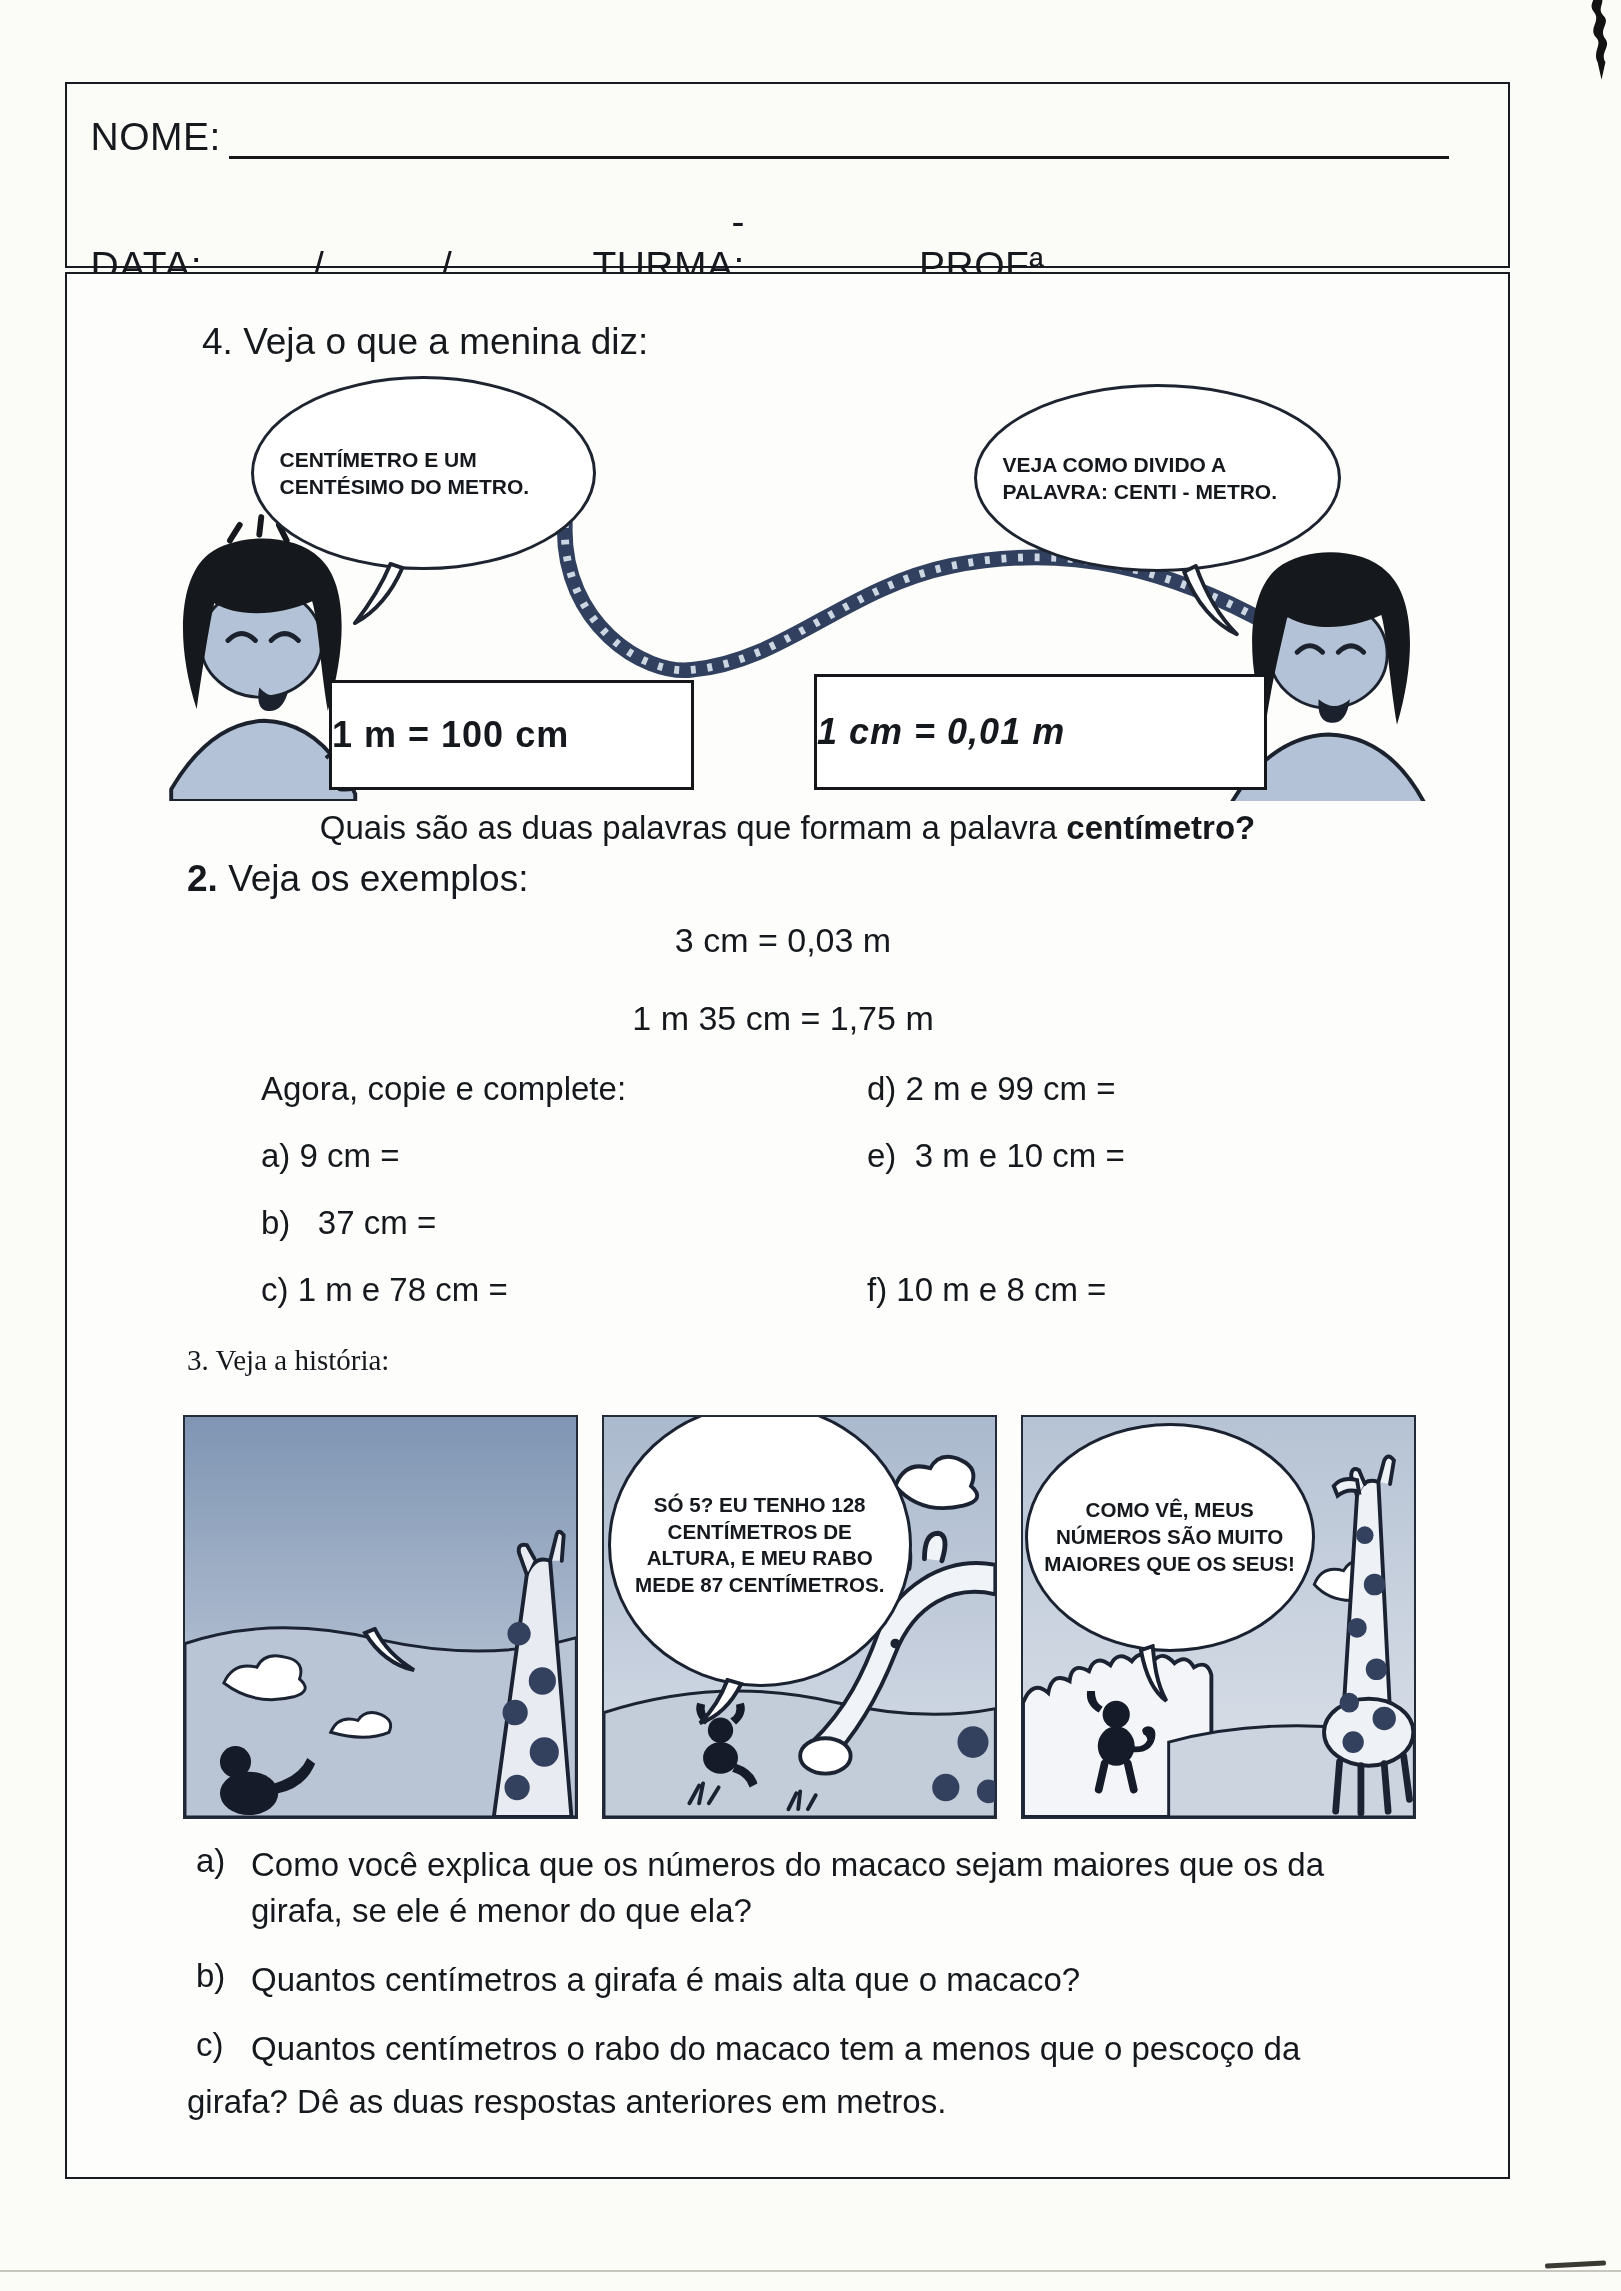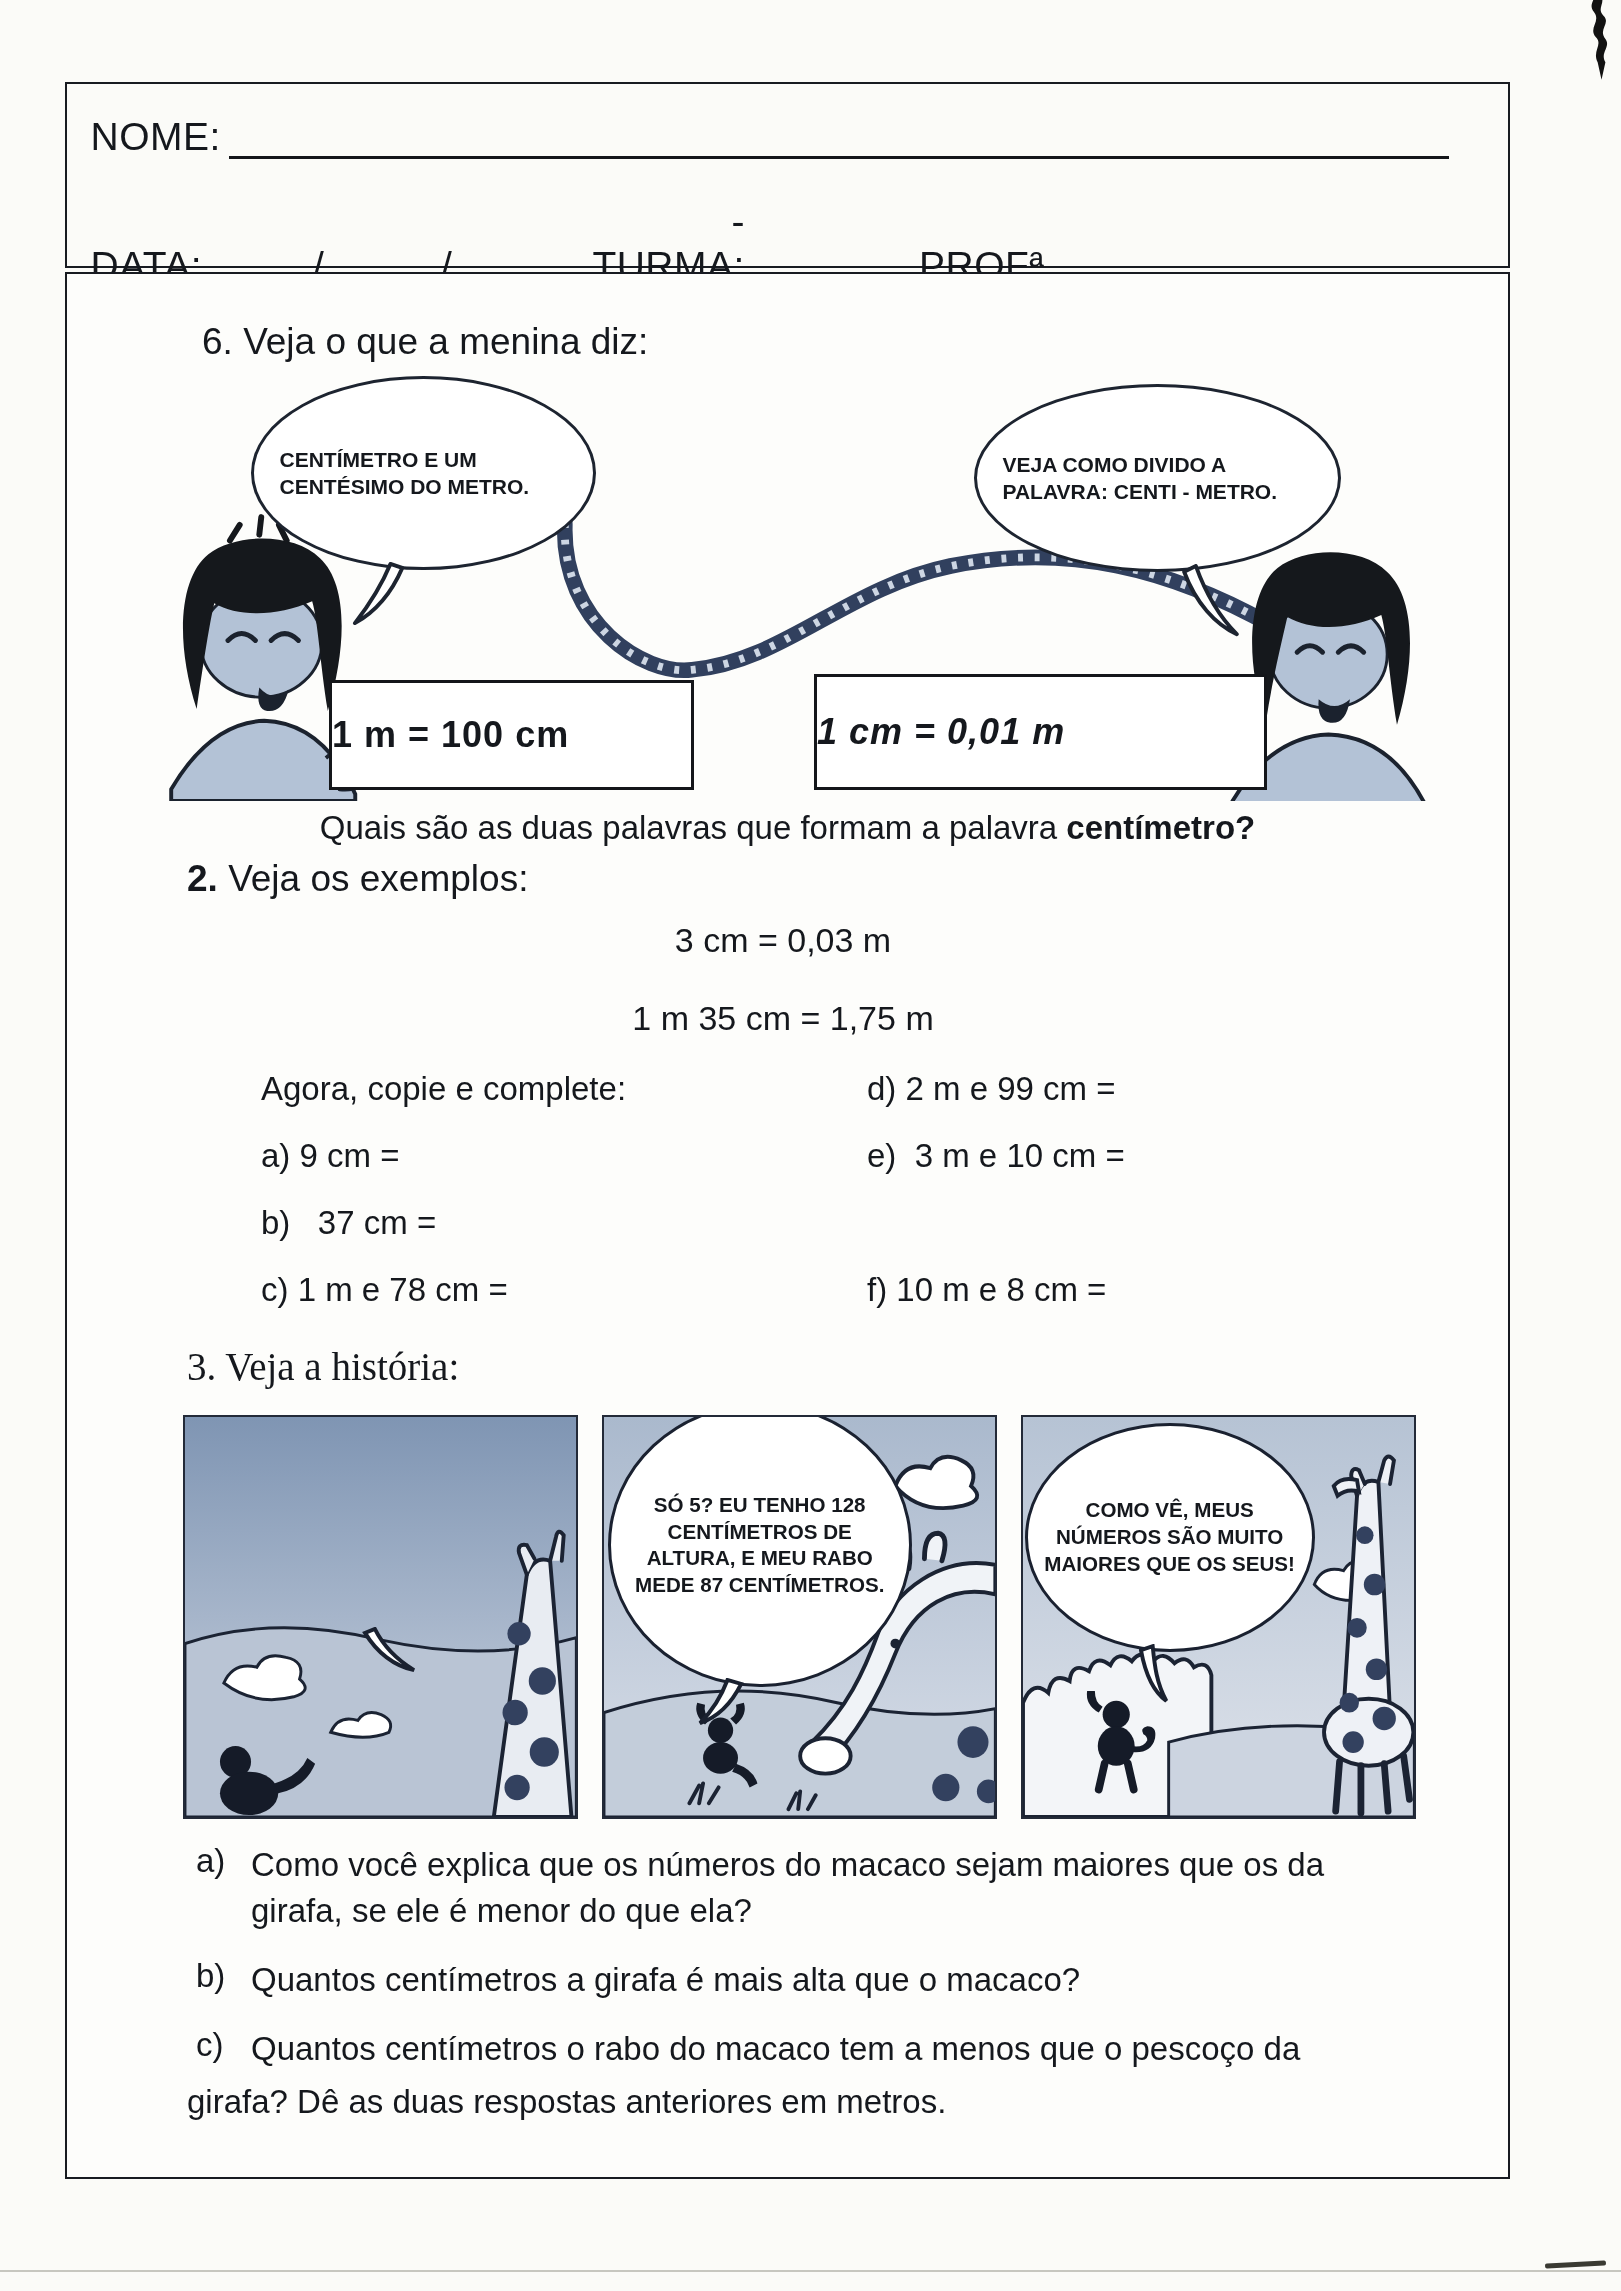"6. Veja o que a" div.sec-title { text: 6 -> 4 }
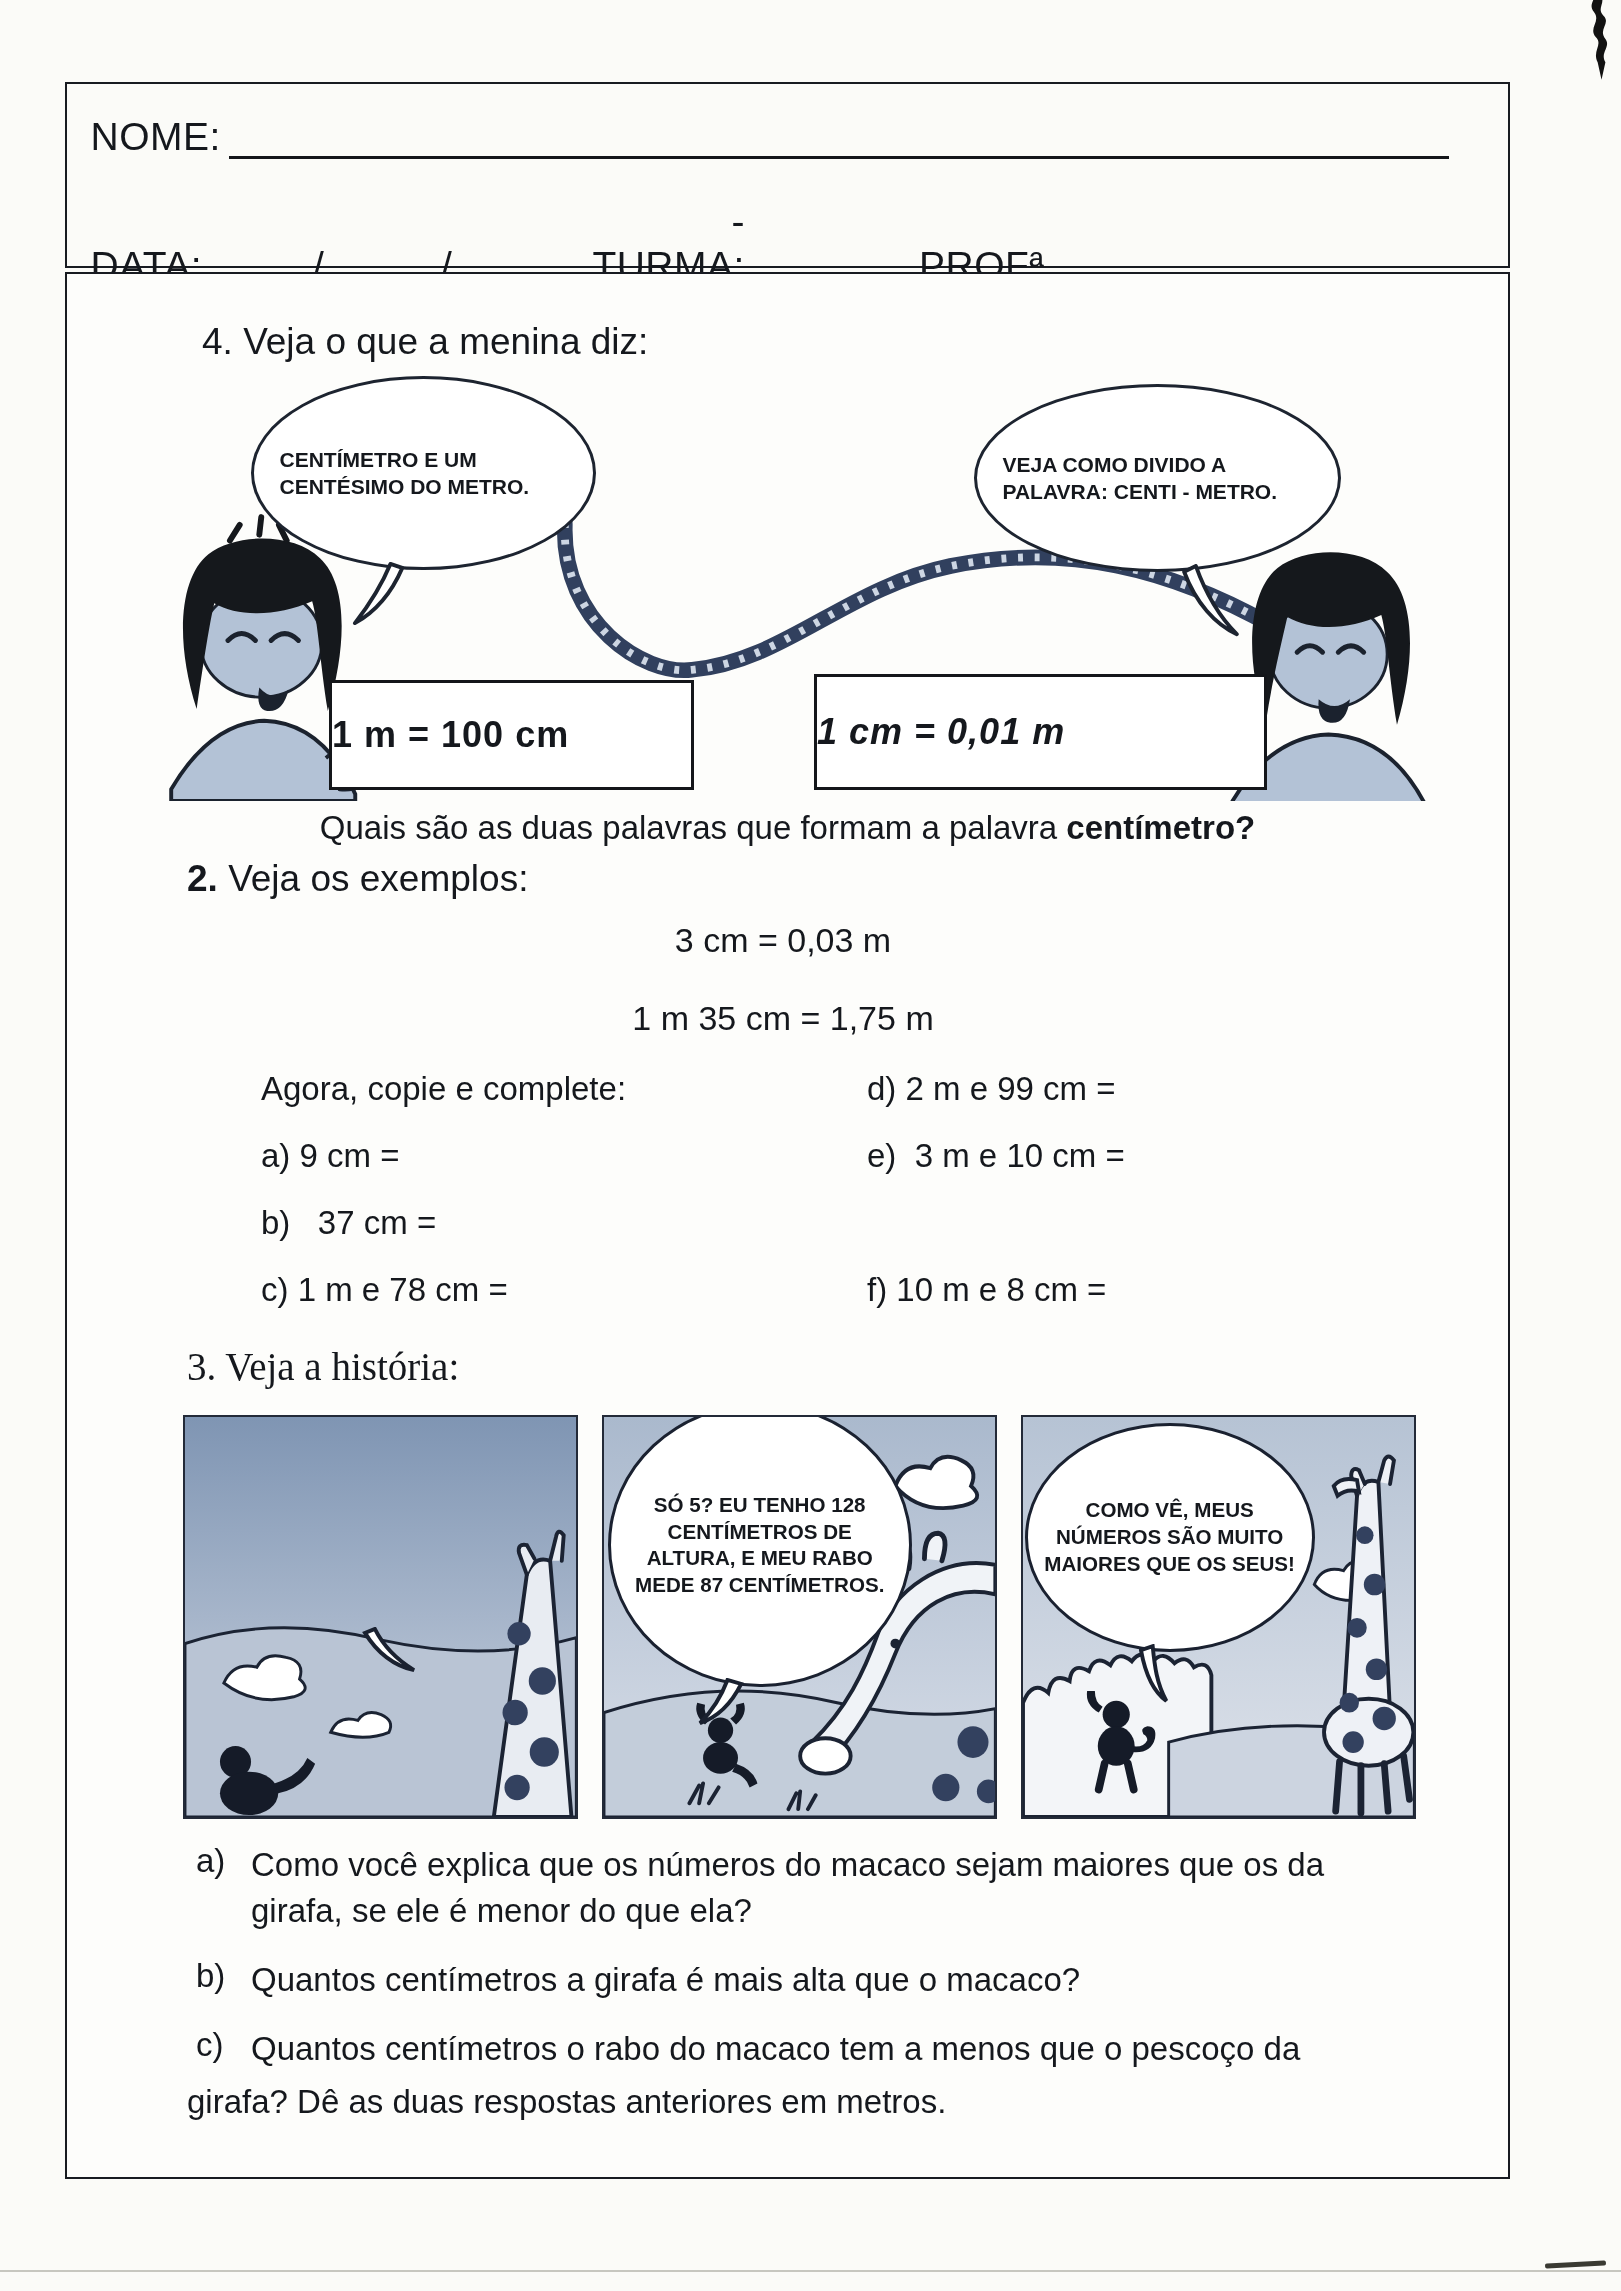"3. Veja a história:" #s3-title { font-size: 39px -> 29px }
